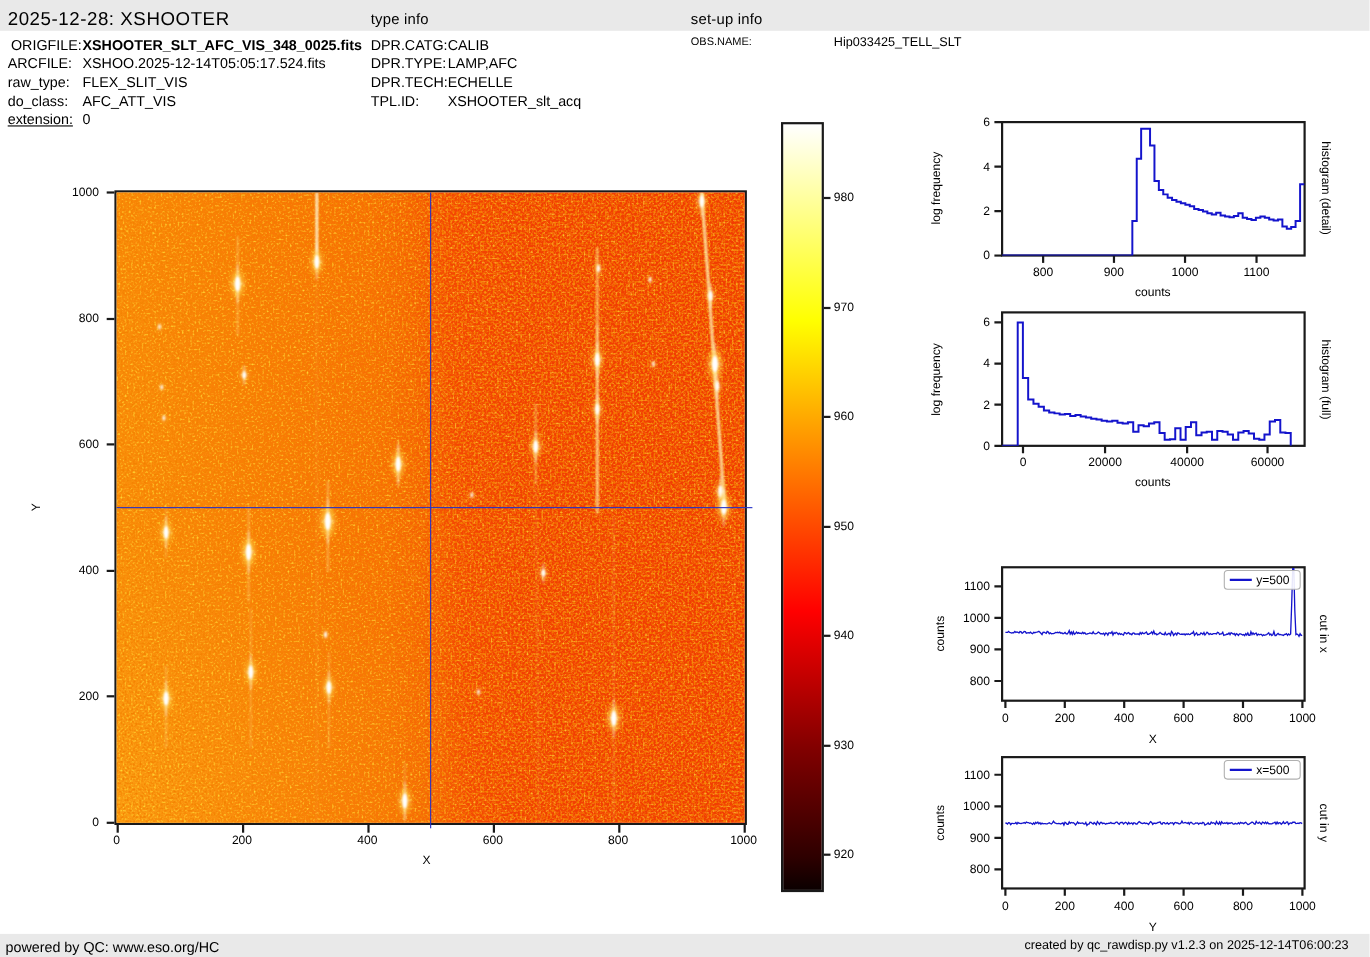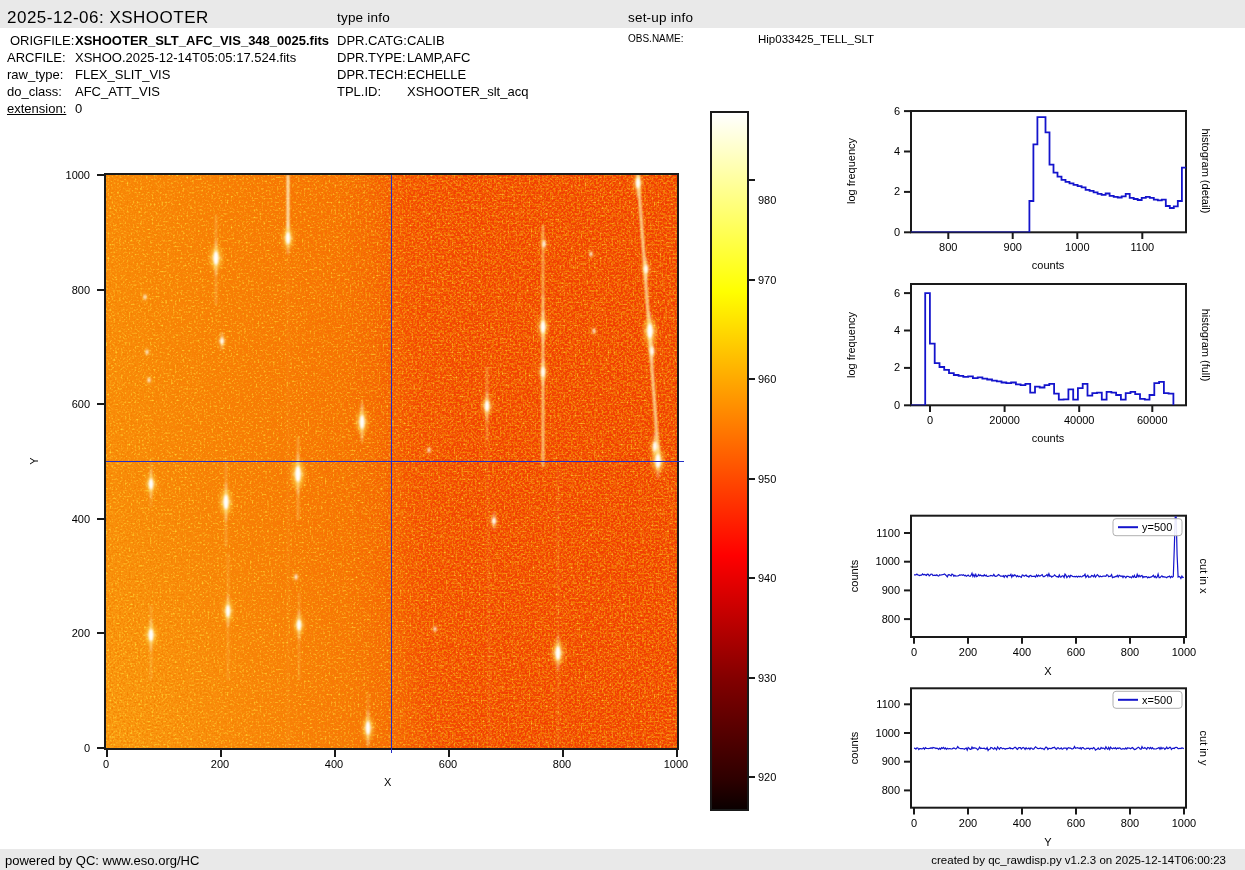"2025-12-06: XSHOOTER" div.abs { text: 2025-12-06 -> 2025-12-28 }
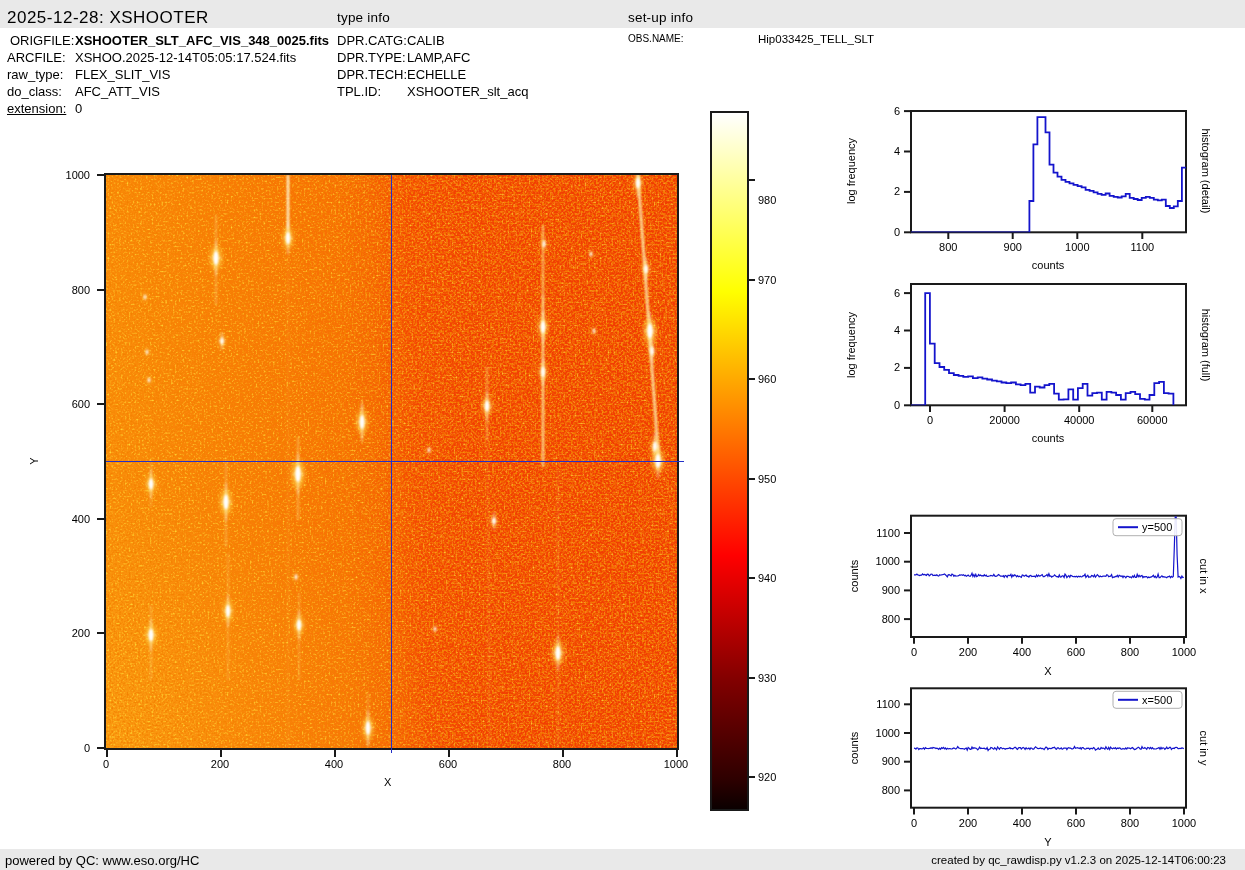"980" div.abs { margin-top: 20px -> none }
